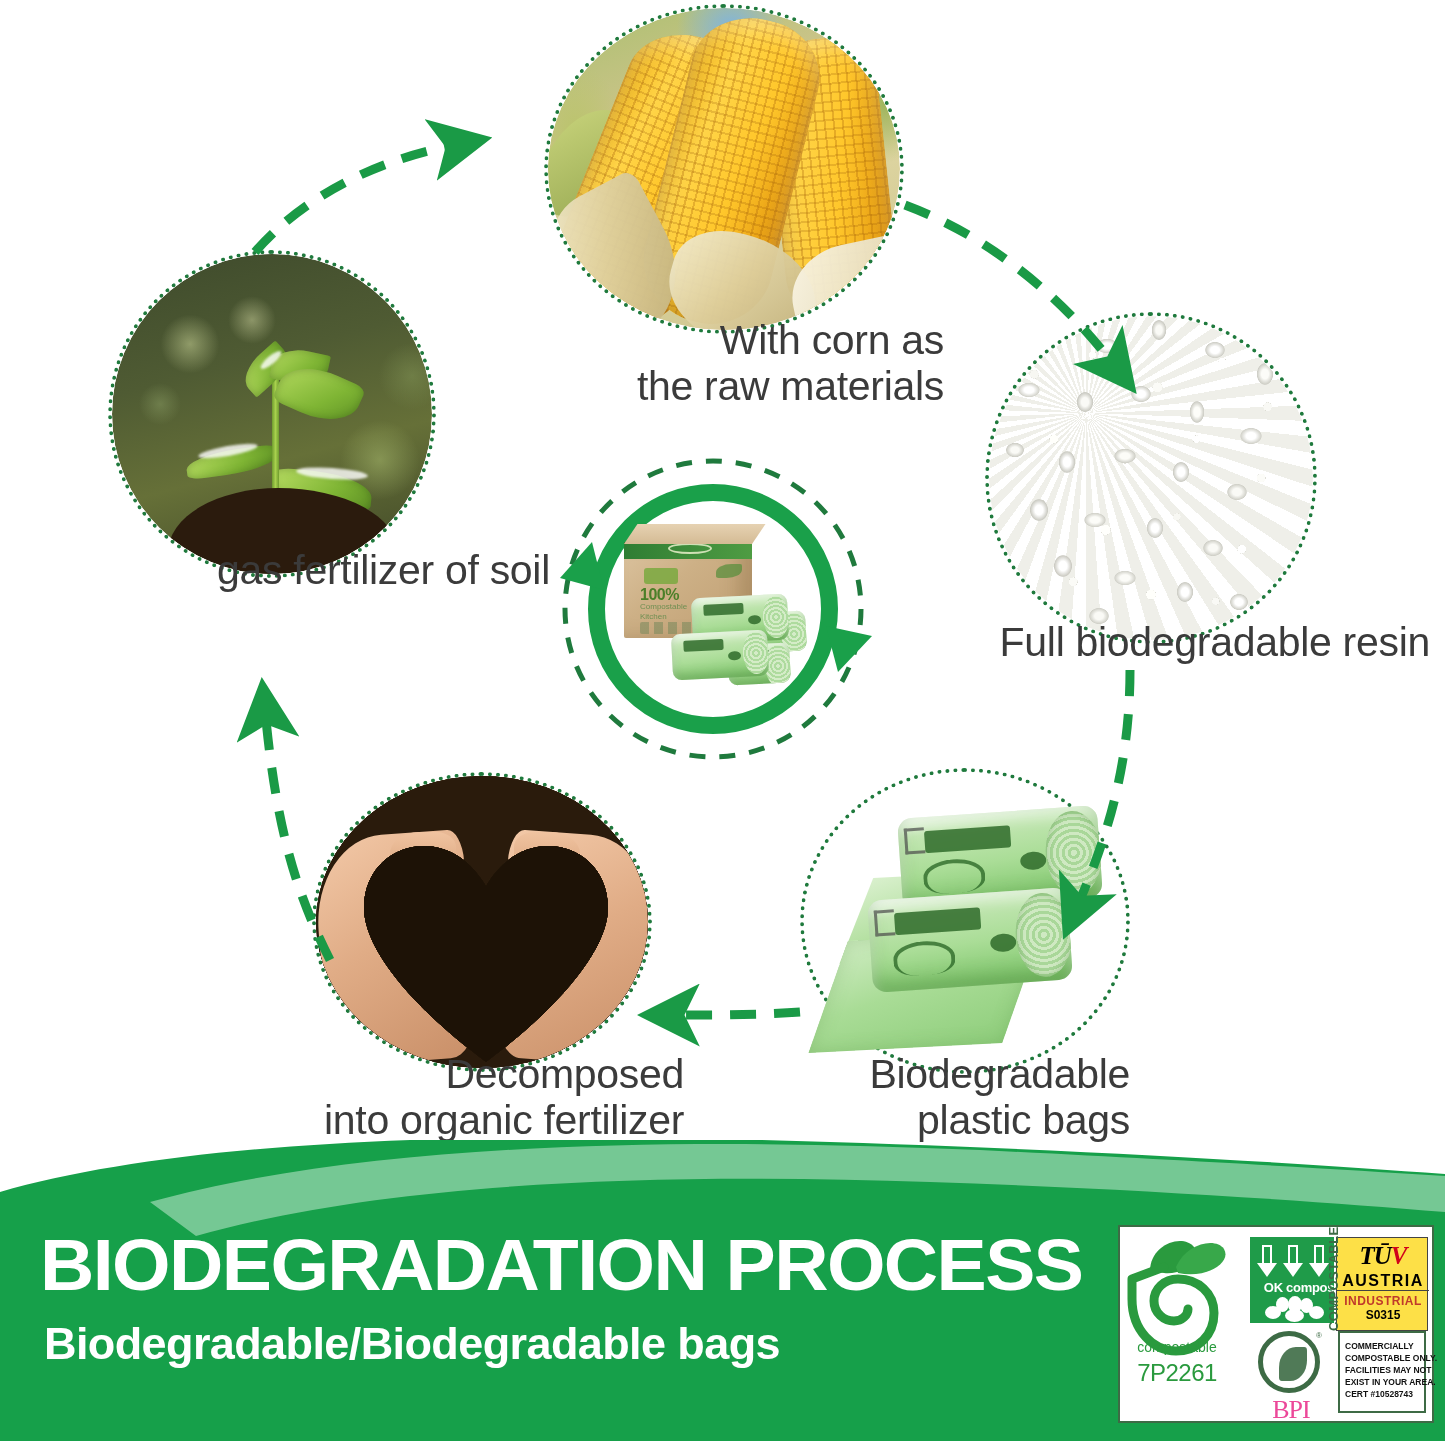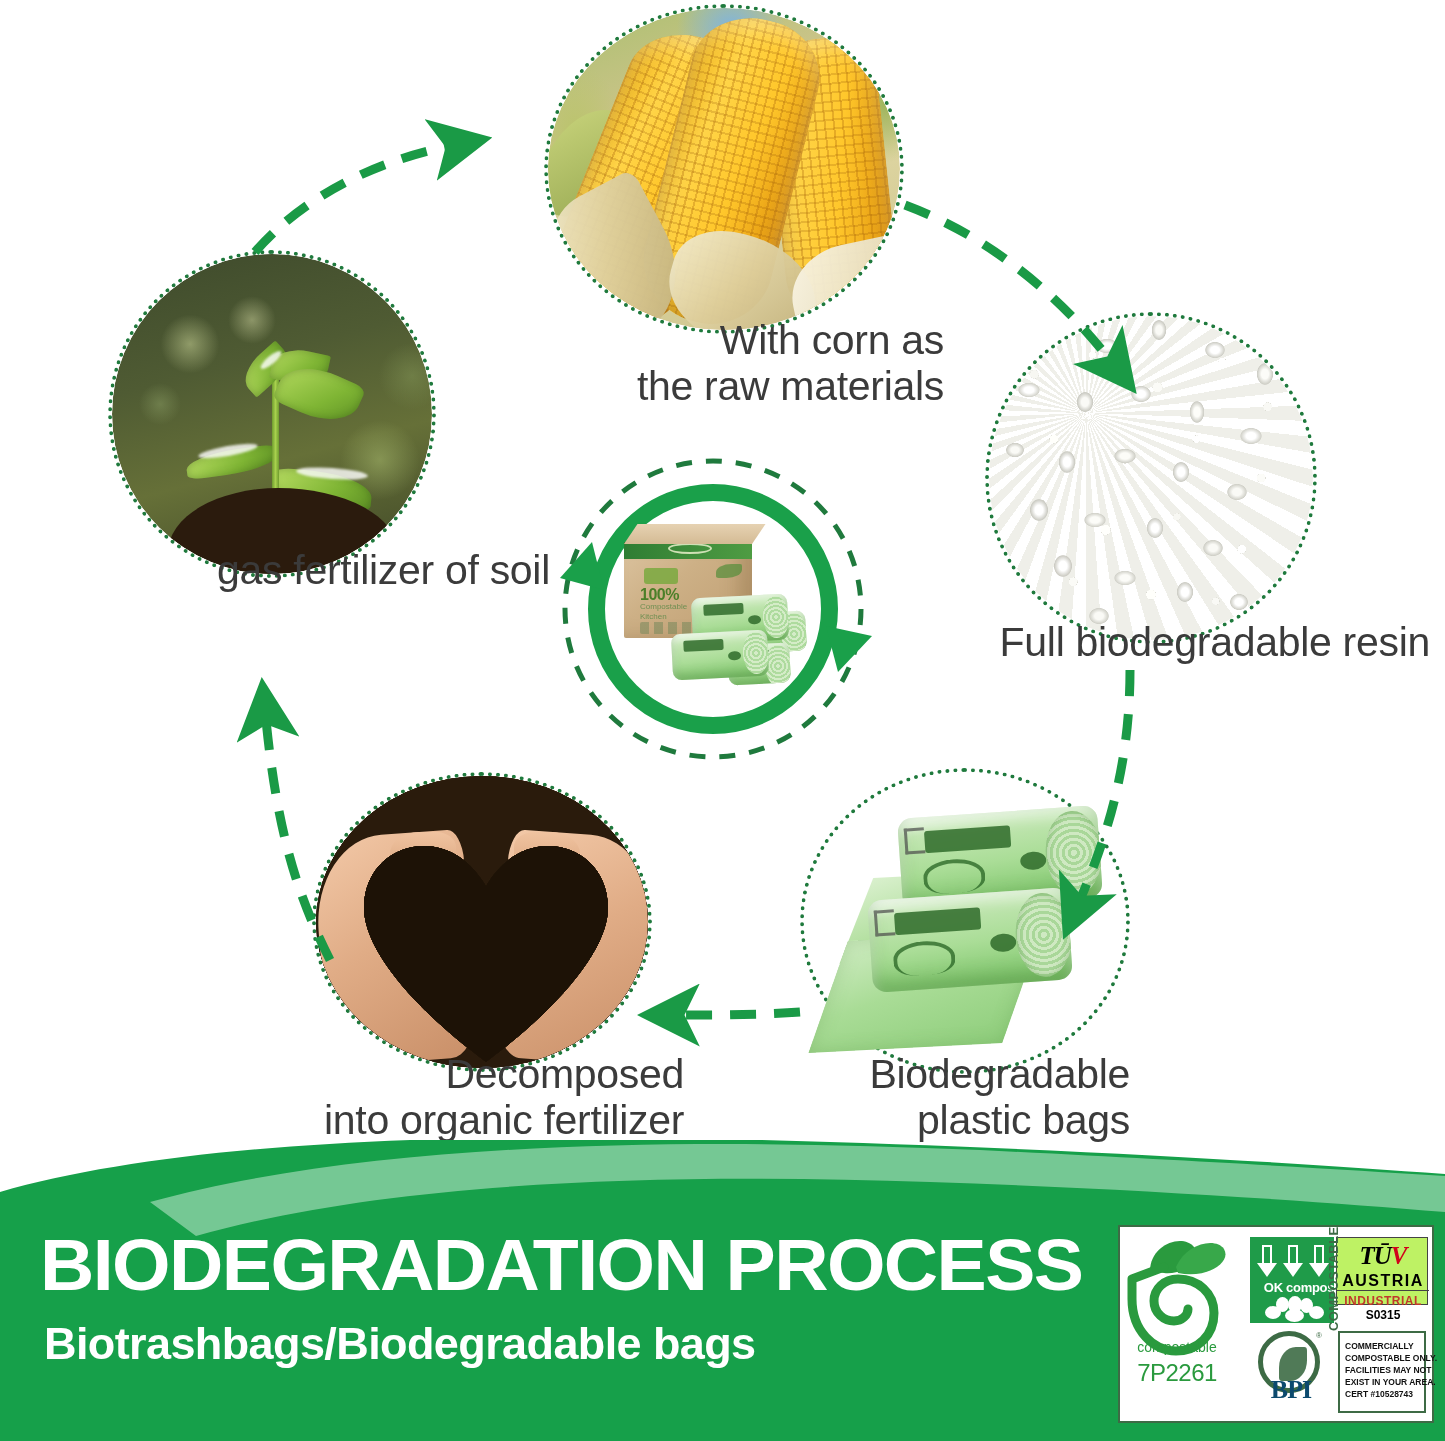"TŪV" #tuvbox { background: #bef264 -> #fde047; height: 68px -> 94px }
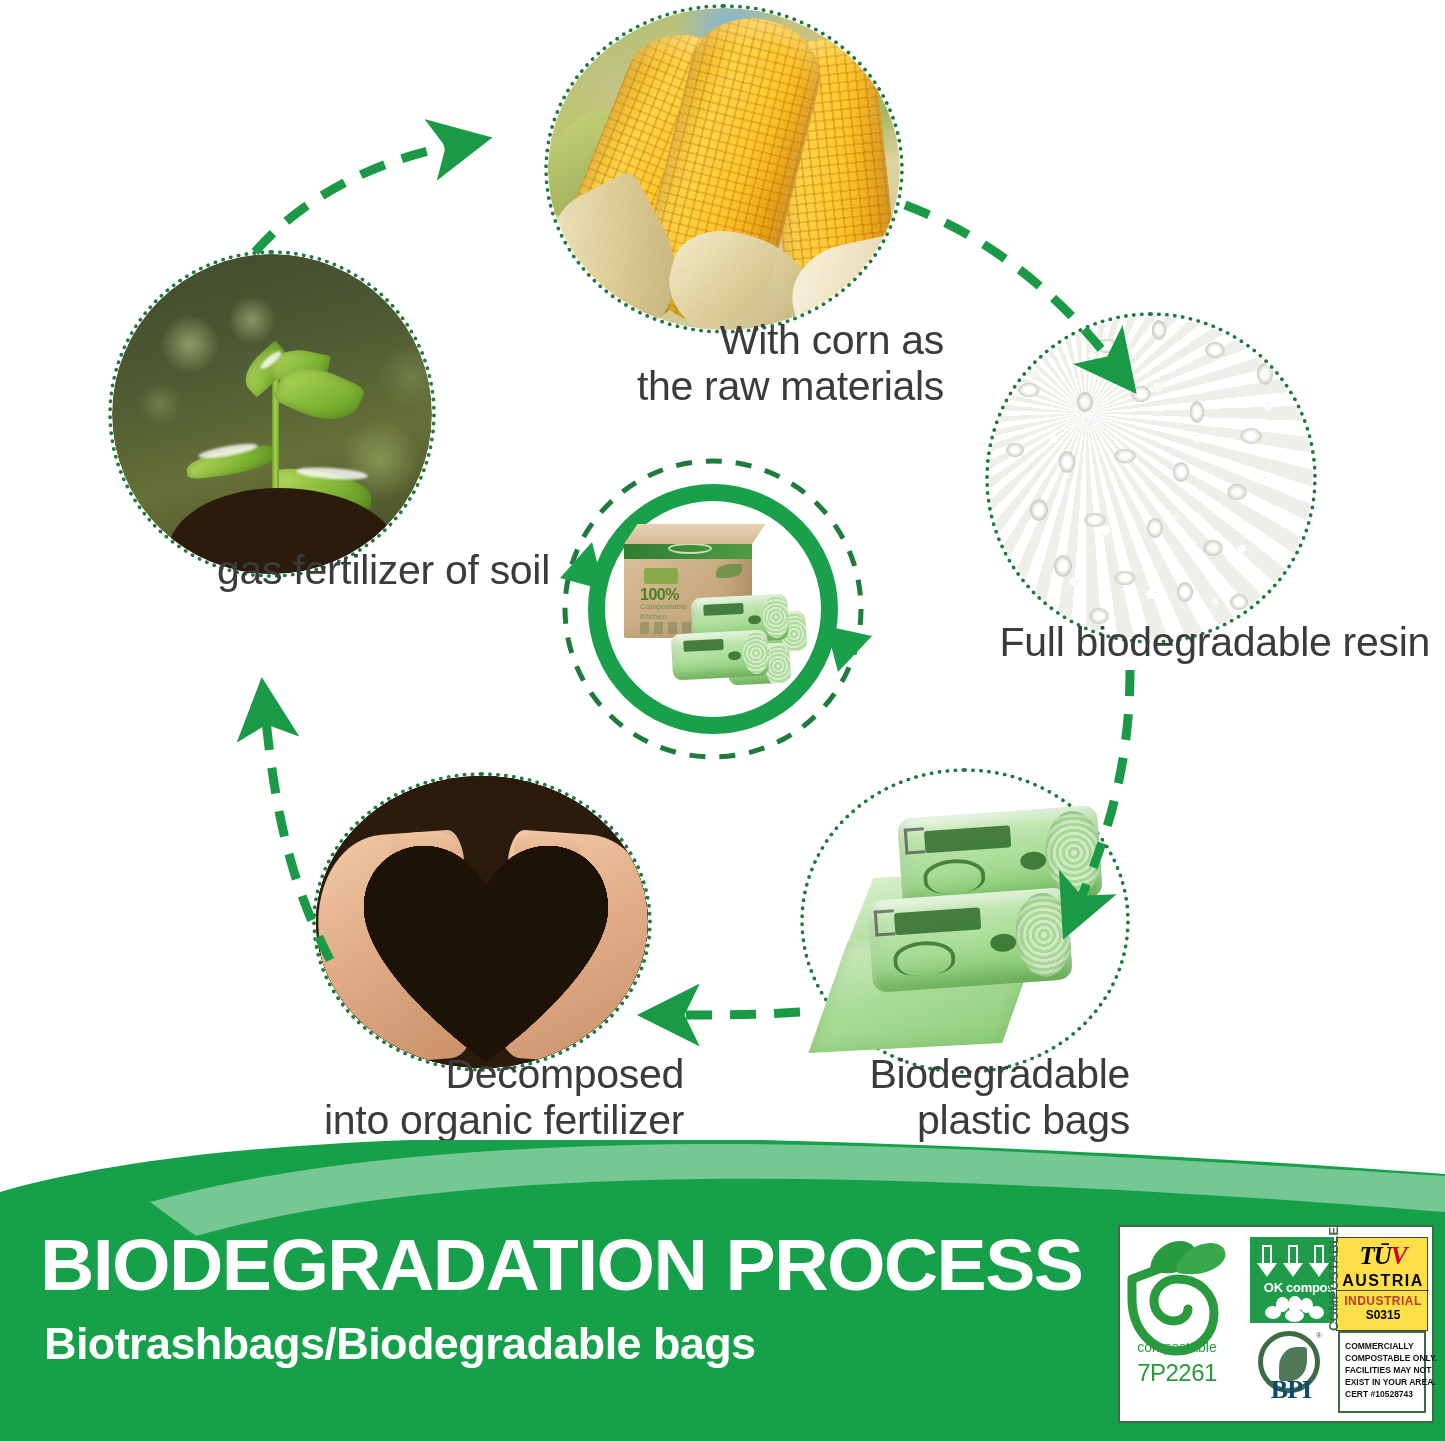"Biotrashbags/Biodegradable bags" div.banner-sub { text: Biotrashbags/Biodegradable -> Biodegradable/Biodegradable }
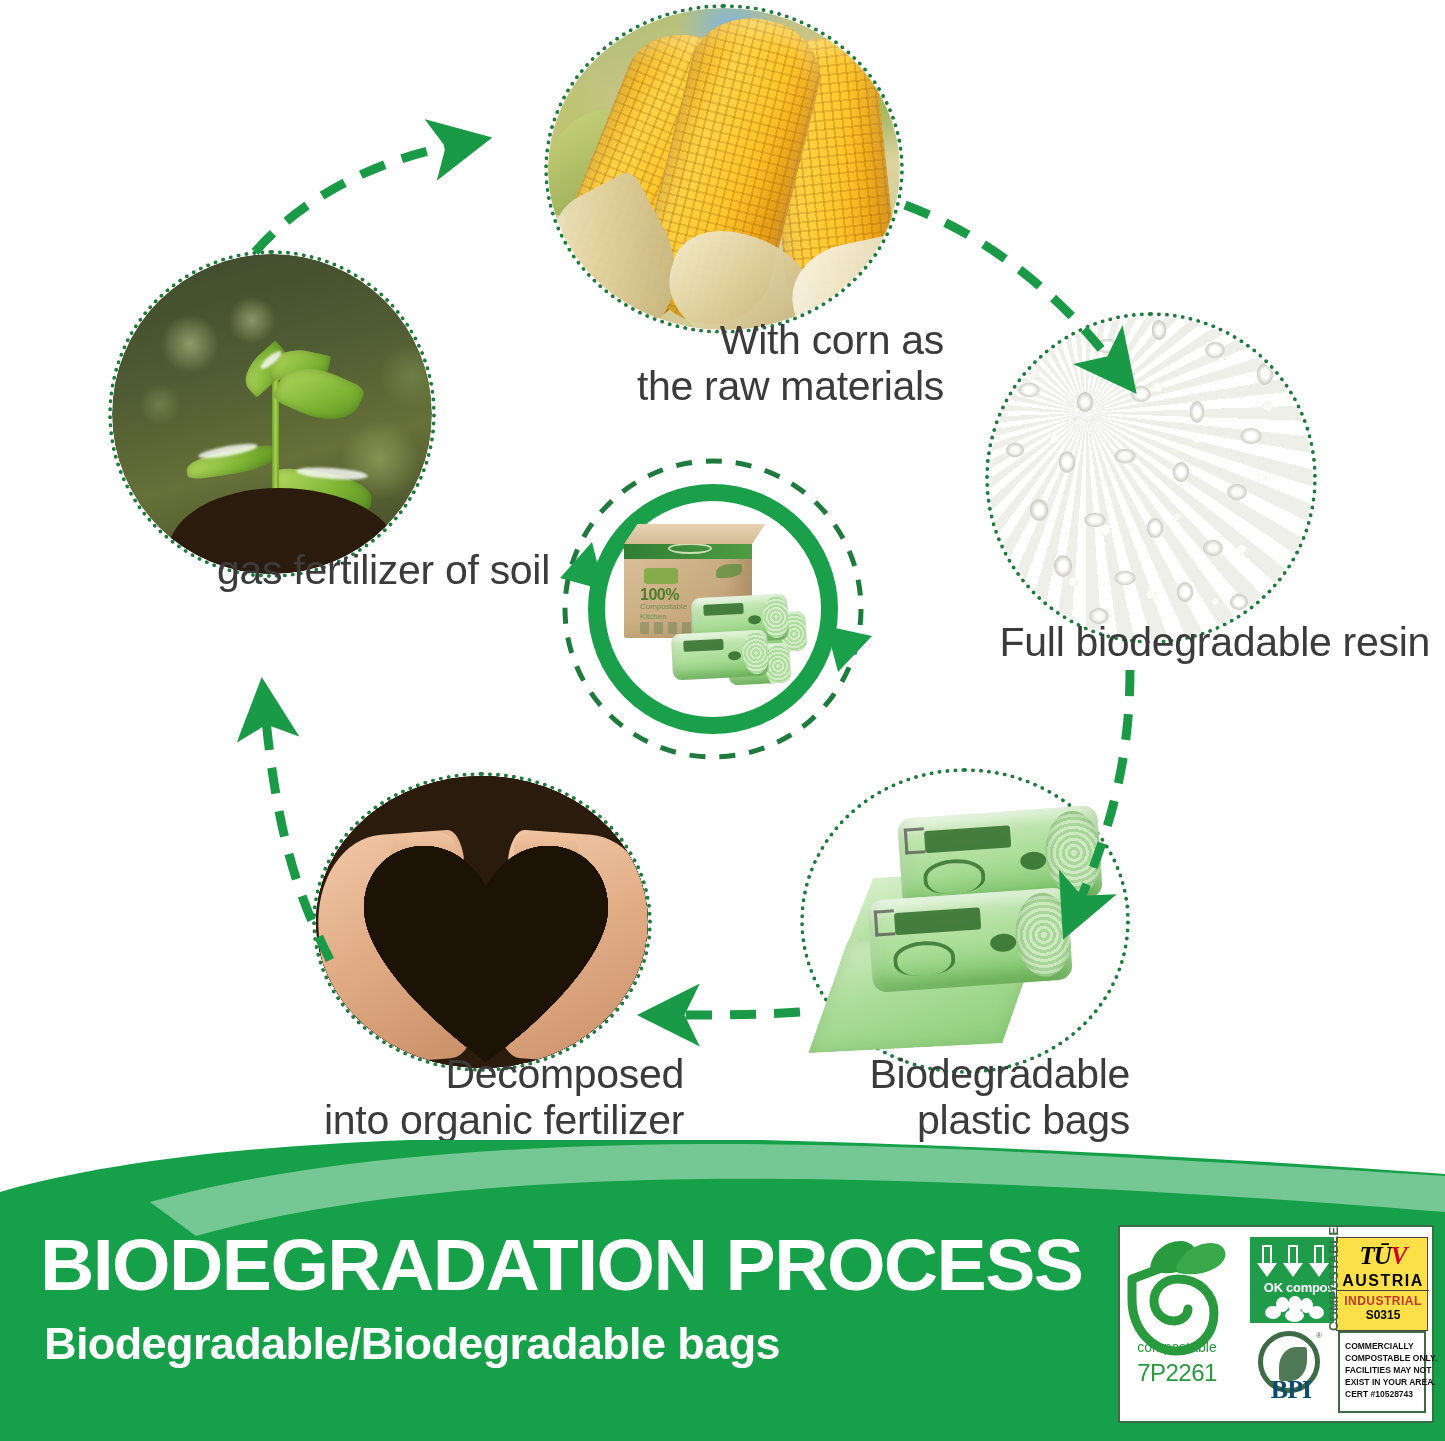"BPI" .bpitext { color: #0c4a6e -> #ec4899; font-weight: bold -> normal; top: 44px -> 64px }
